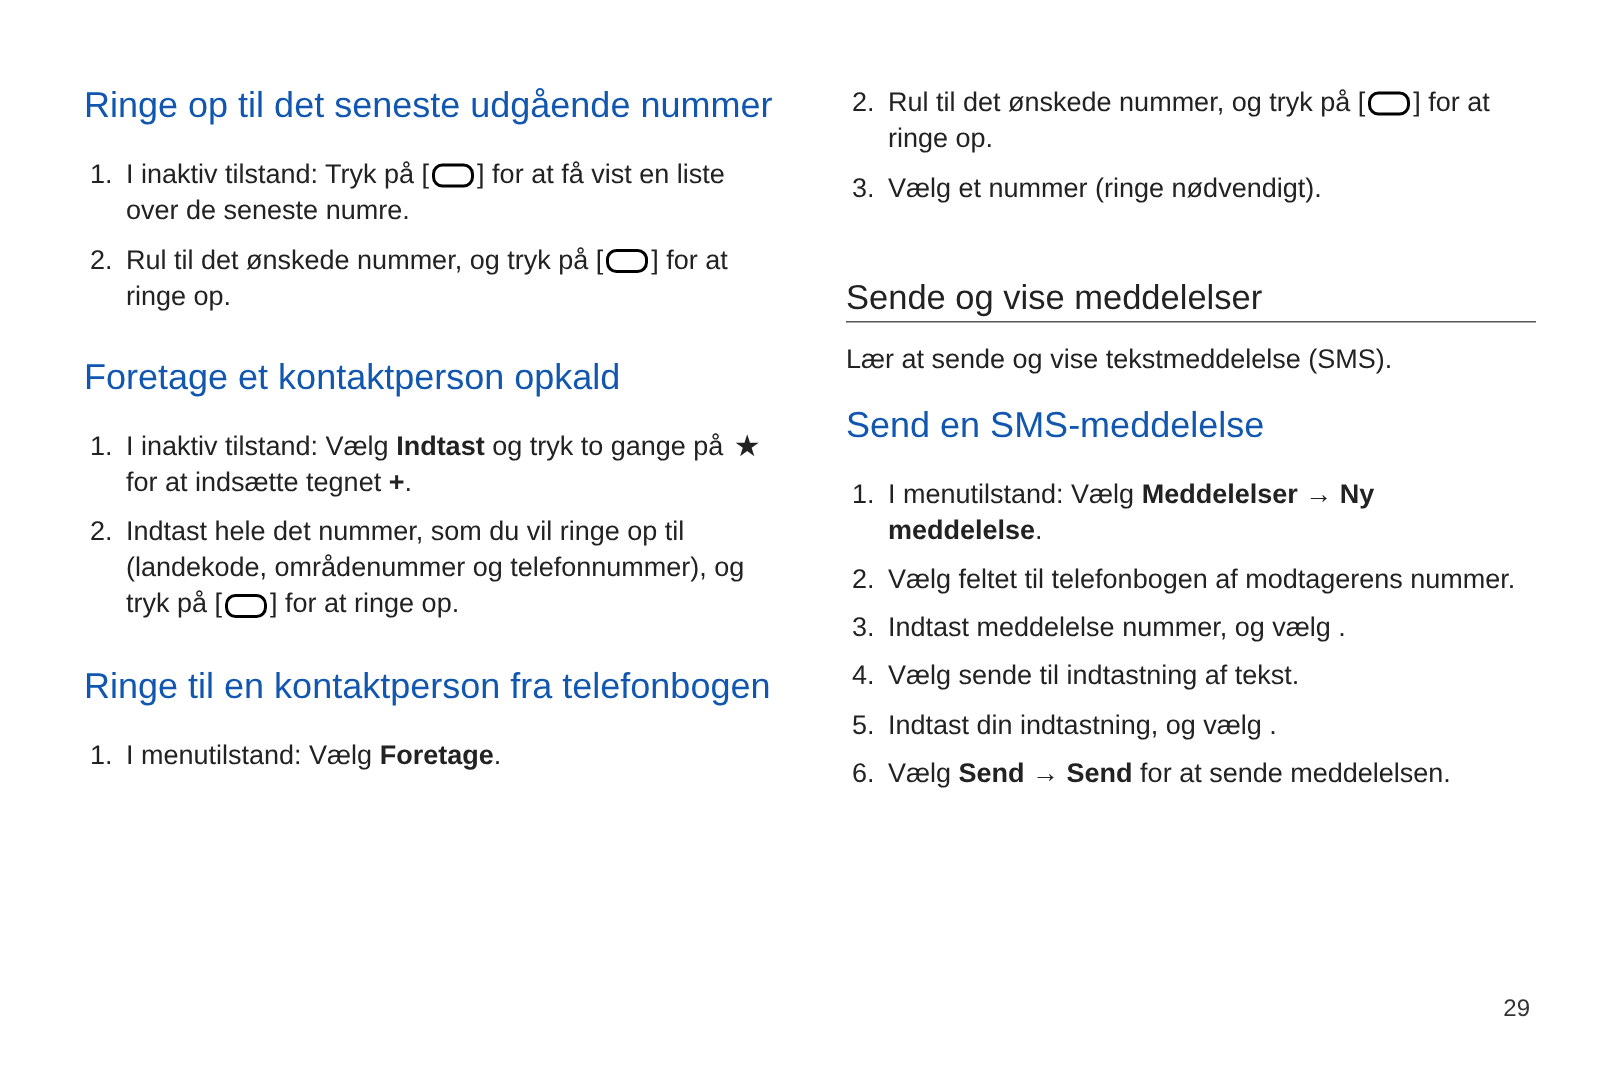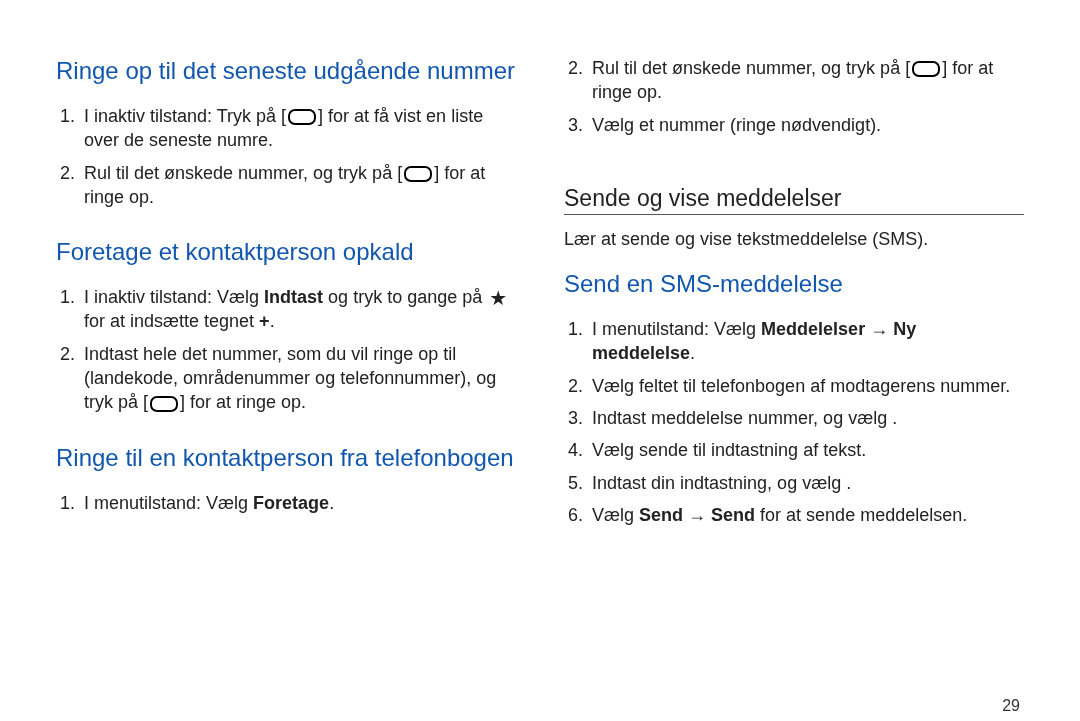"29" .page-number { bottom: 6px -> 39px }
